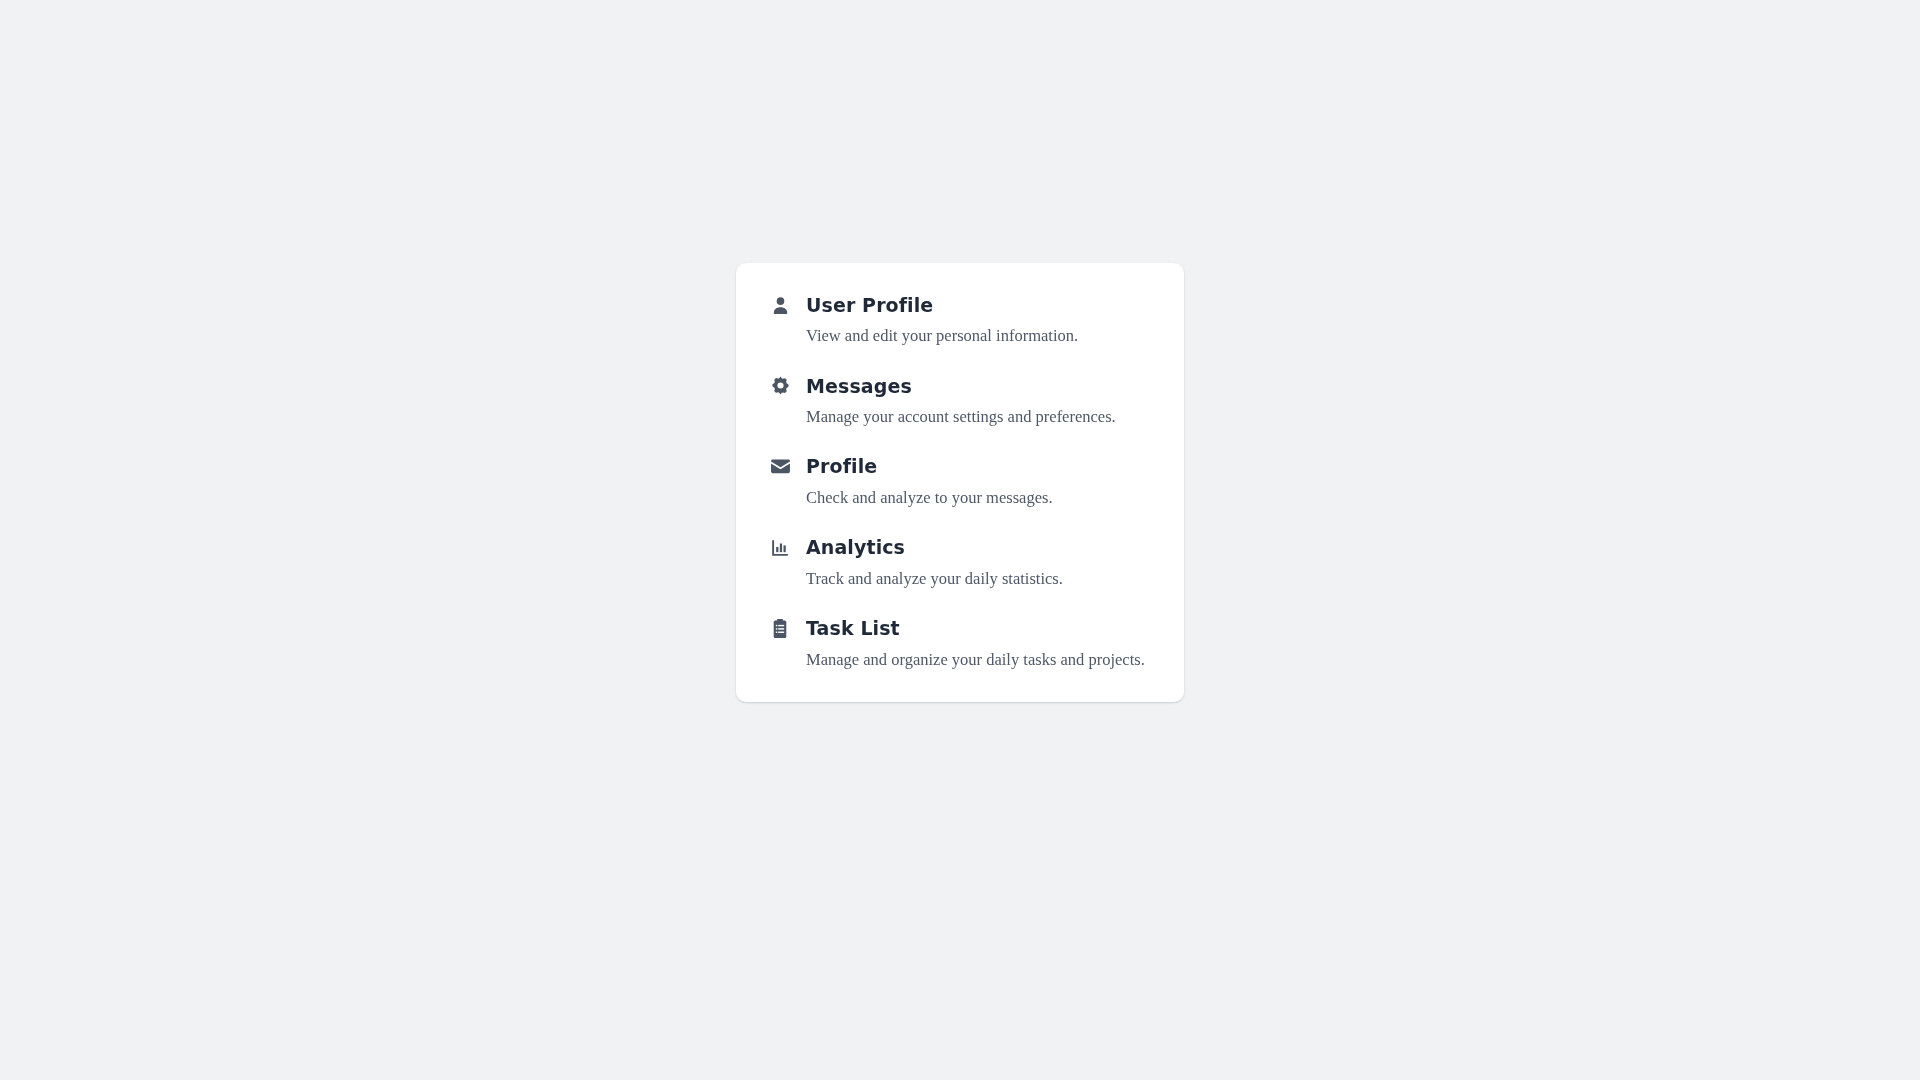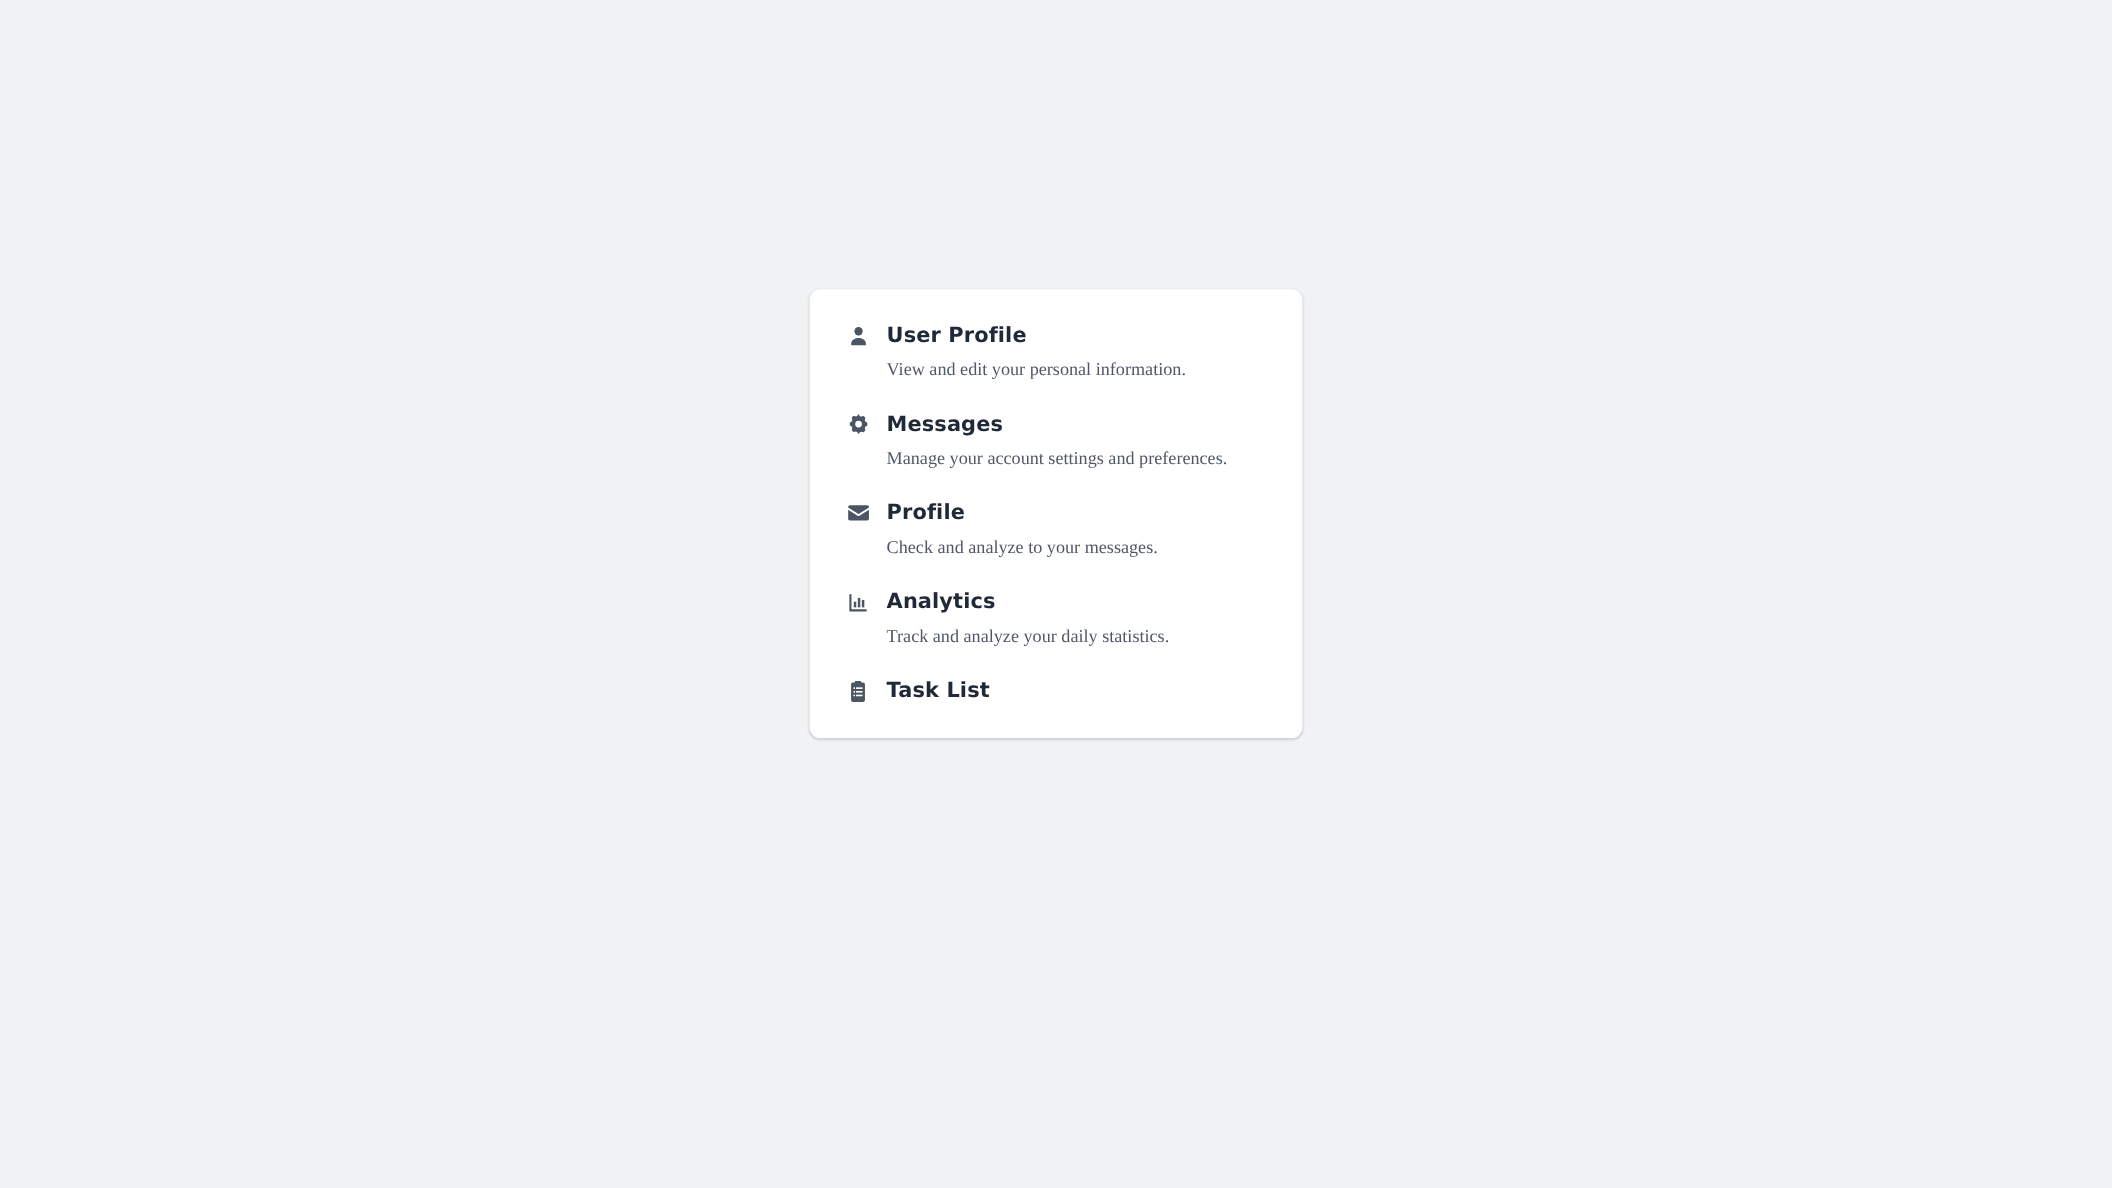"Manage and organize your daily" div.item-desc { html: none -> <div>Manage and organize your daily tasks and projects.</div> }
